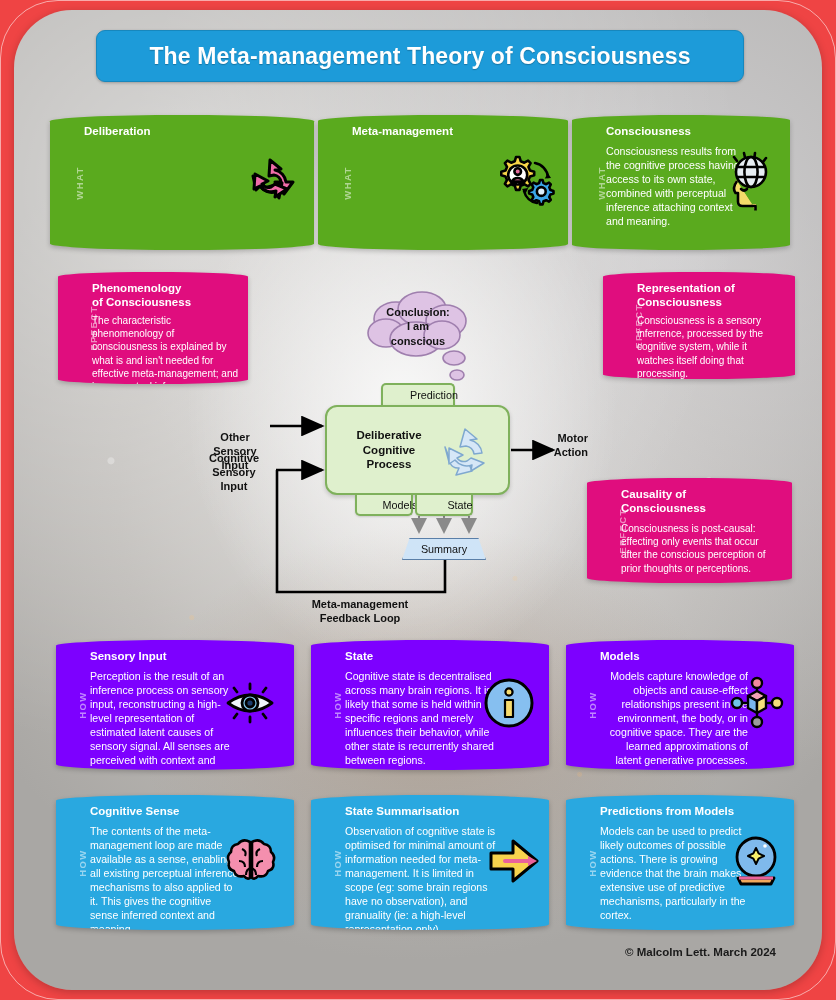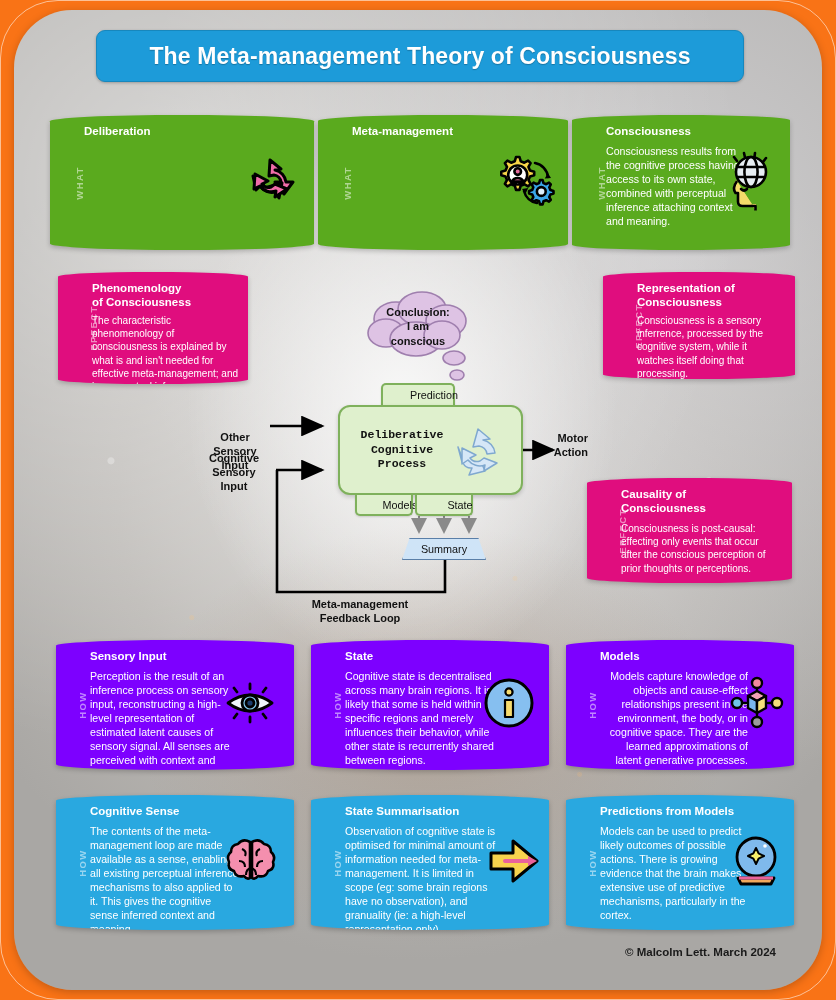"The Meta-management Theory of" #poster { background: #f97316 -> #ef4444 }
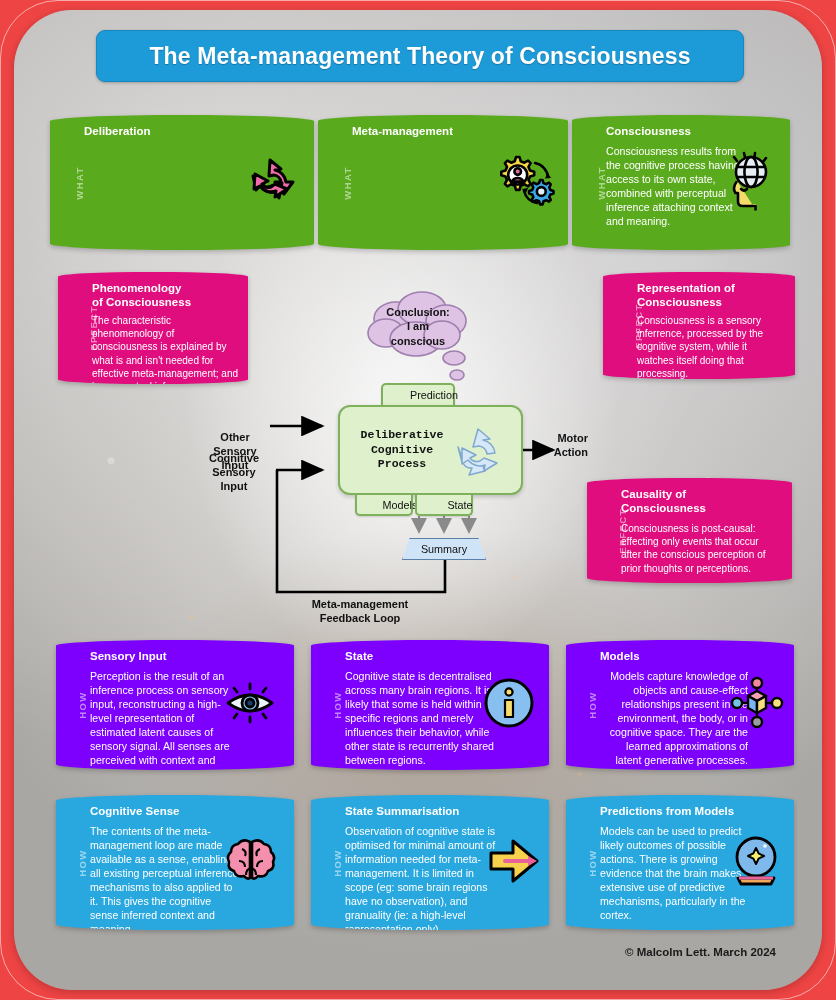"Deliberative" .dcp { font-family: Liberation Mono, monospace -> none; left: 338px -> 325px }
